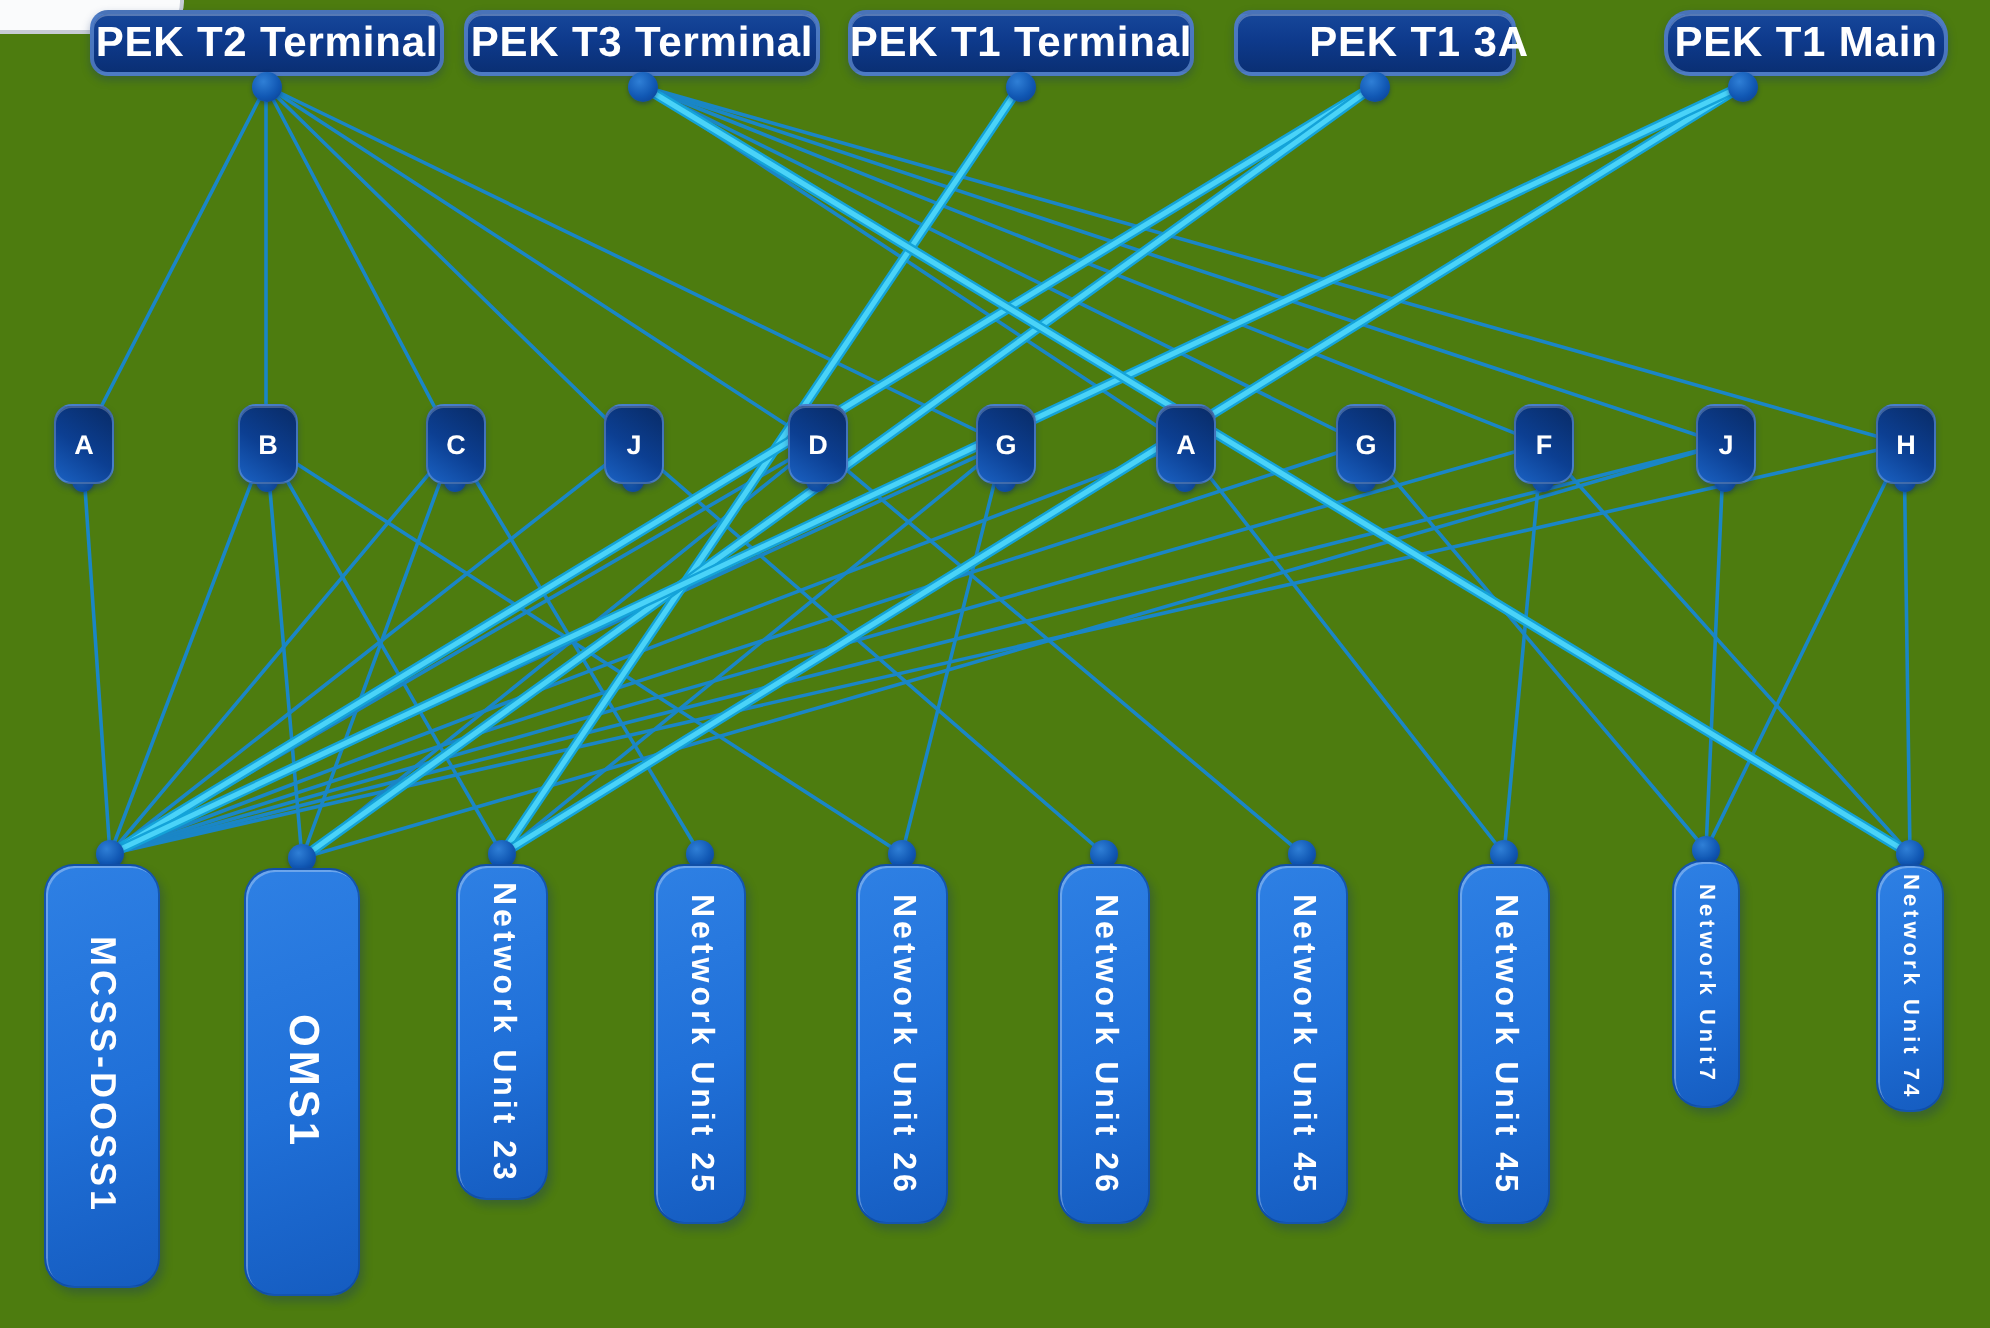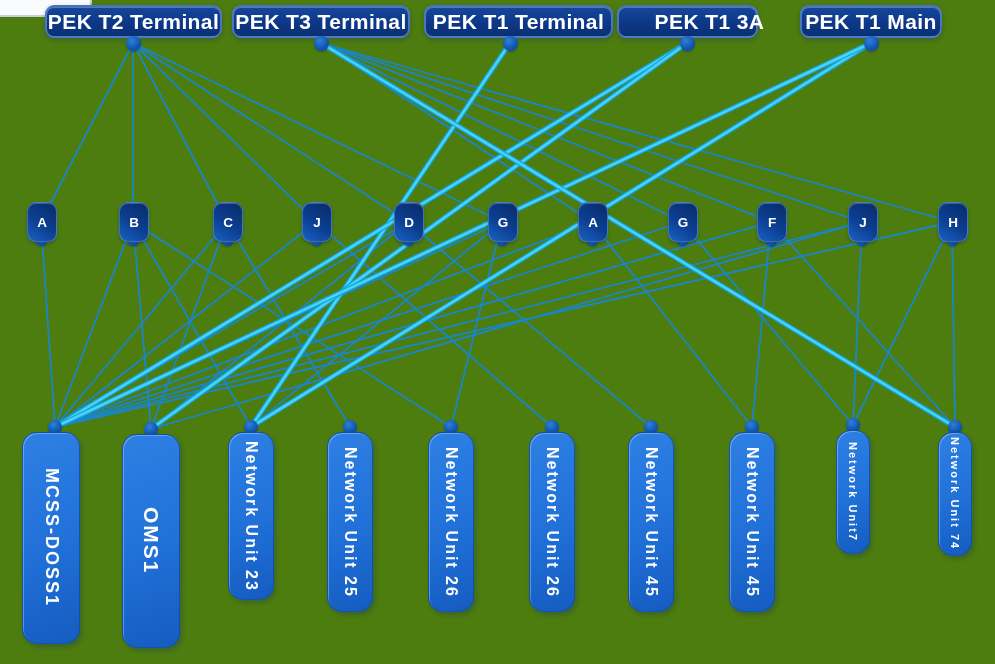"PEK T1 Terminal" div.terminal { width: 189px -> 173px }
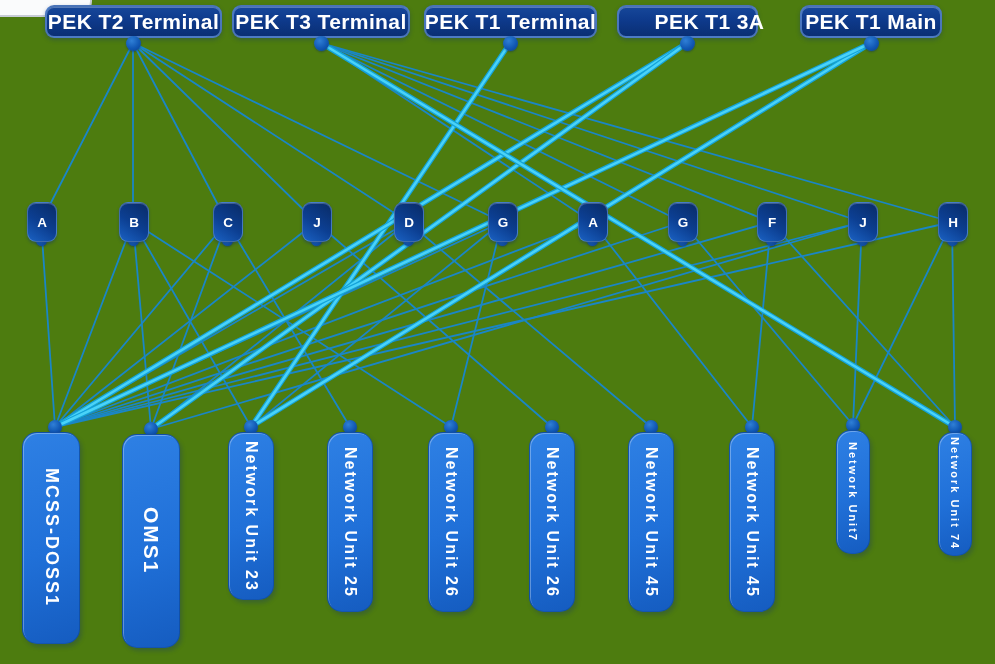"PEK T1 Main" div.terminal { border-radius: none -> 13px; left: 800px -> 832px }
